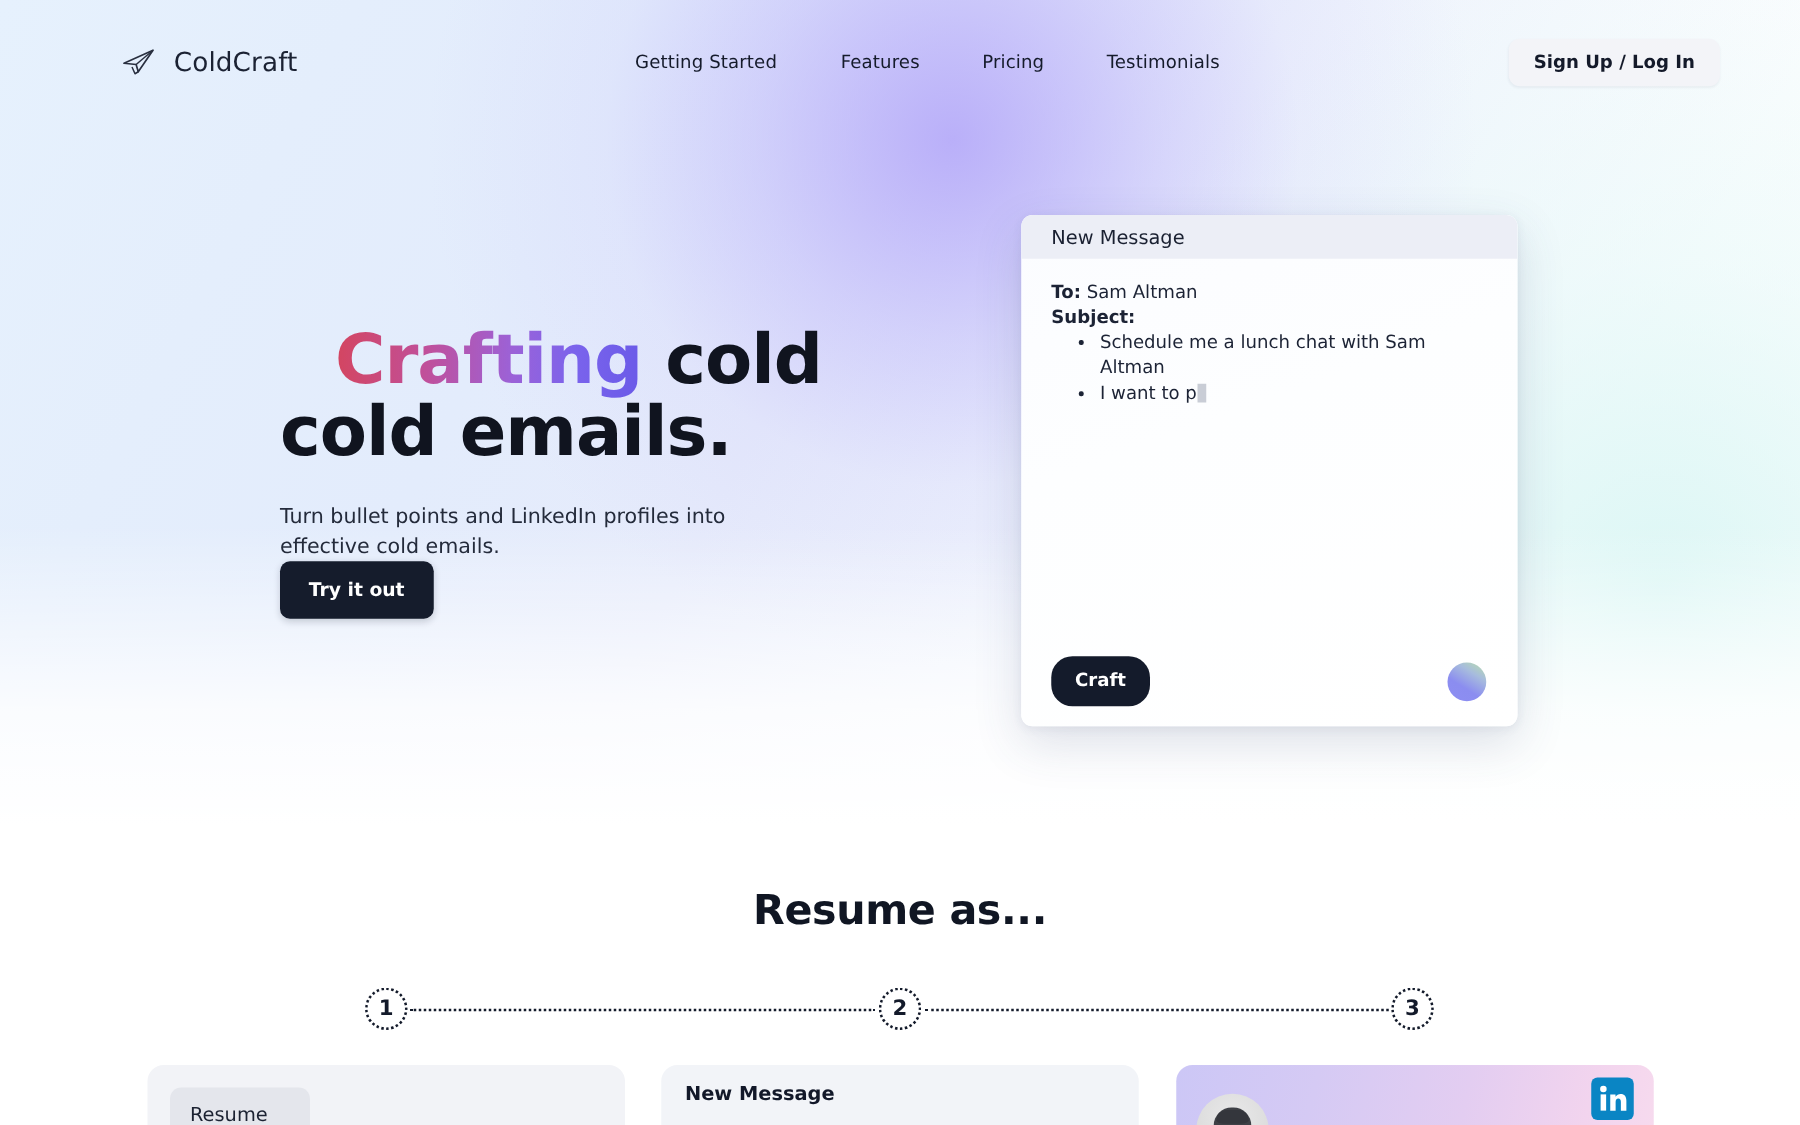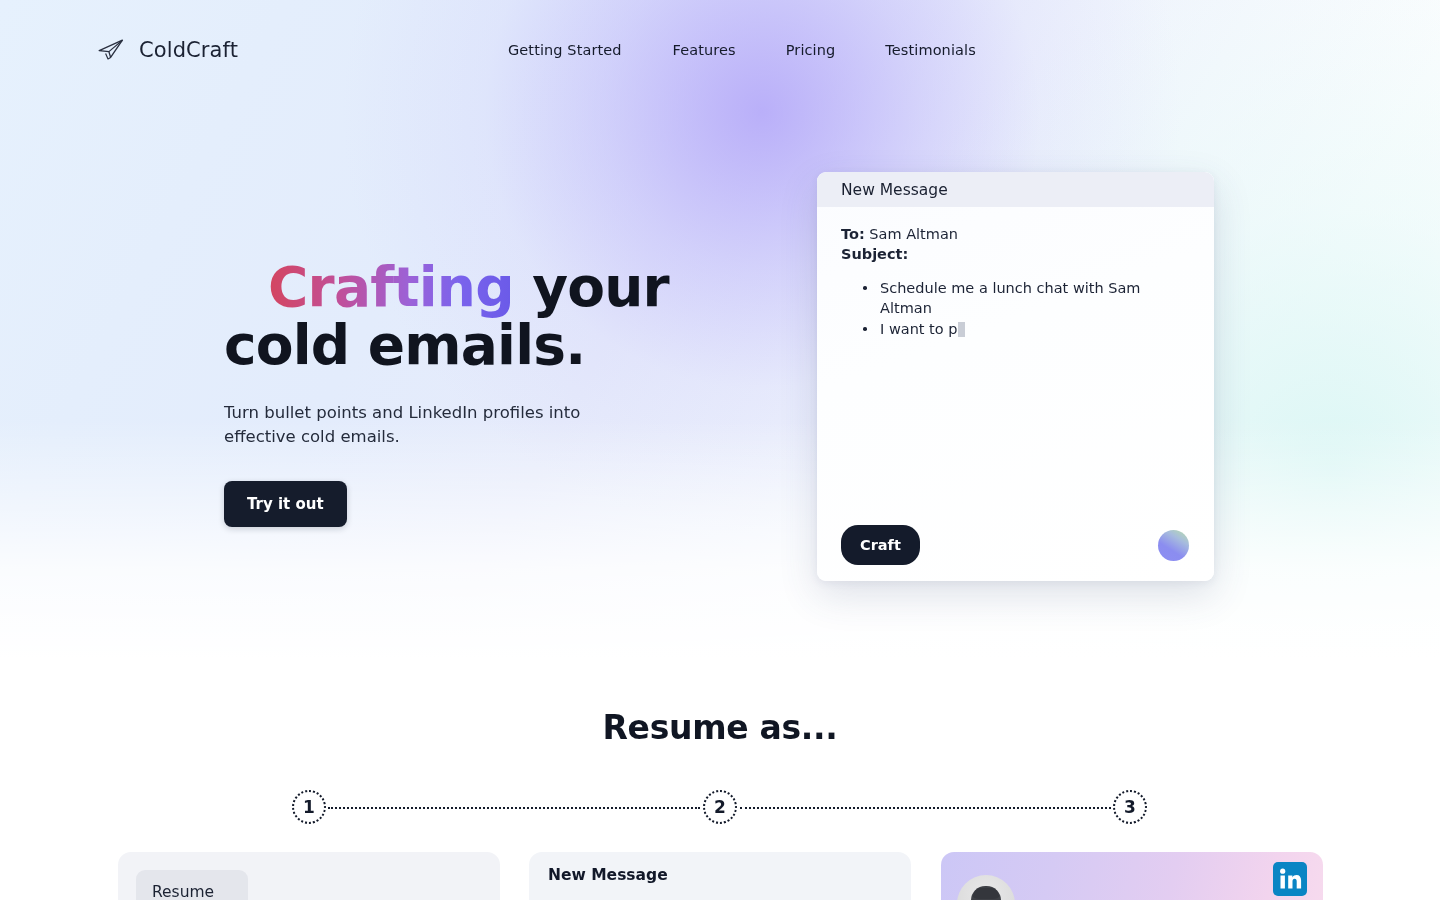"Sign Up / Log In" button.auth-btn { html: none -> <button>Sign Up / Log In</button> }
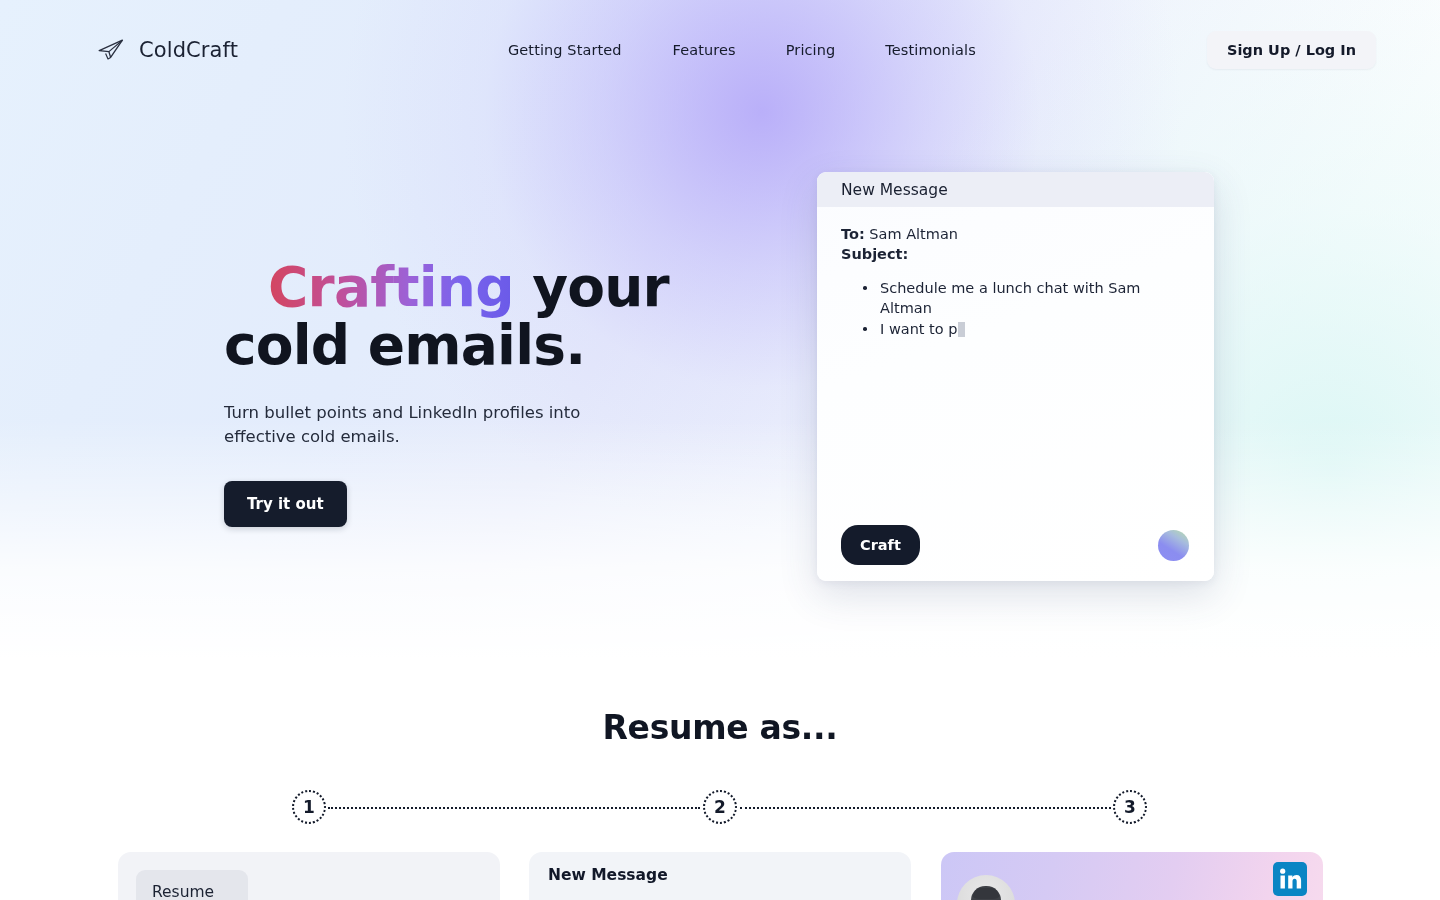"your" span { text: your -> cold }
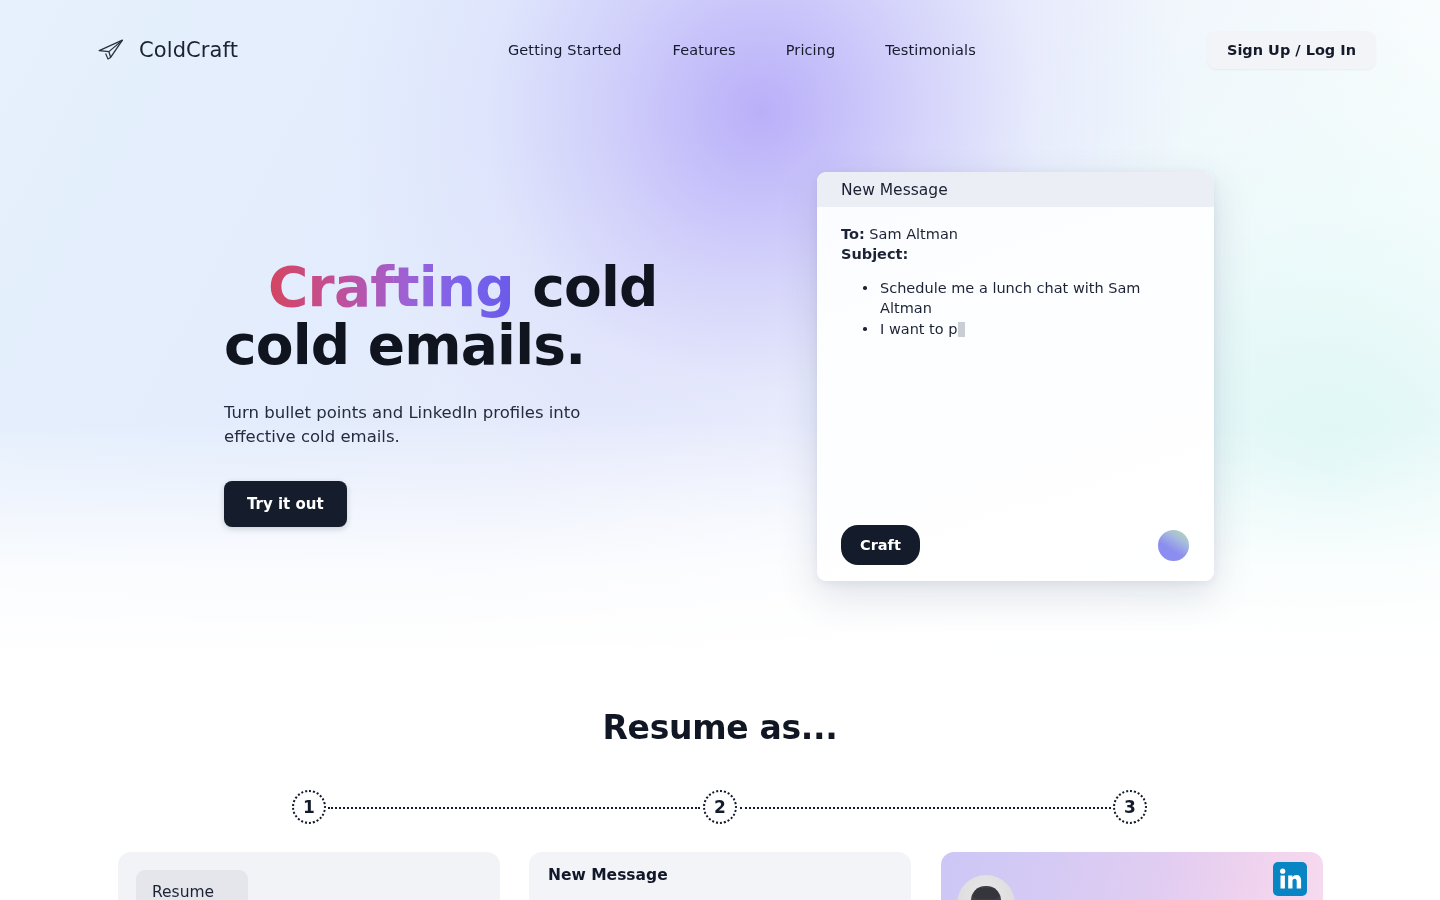"Schedule me a lunch chat" .bullets { margin: 14px 0 0 21px -> 0 0 0 21px }
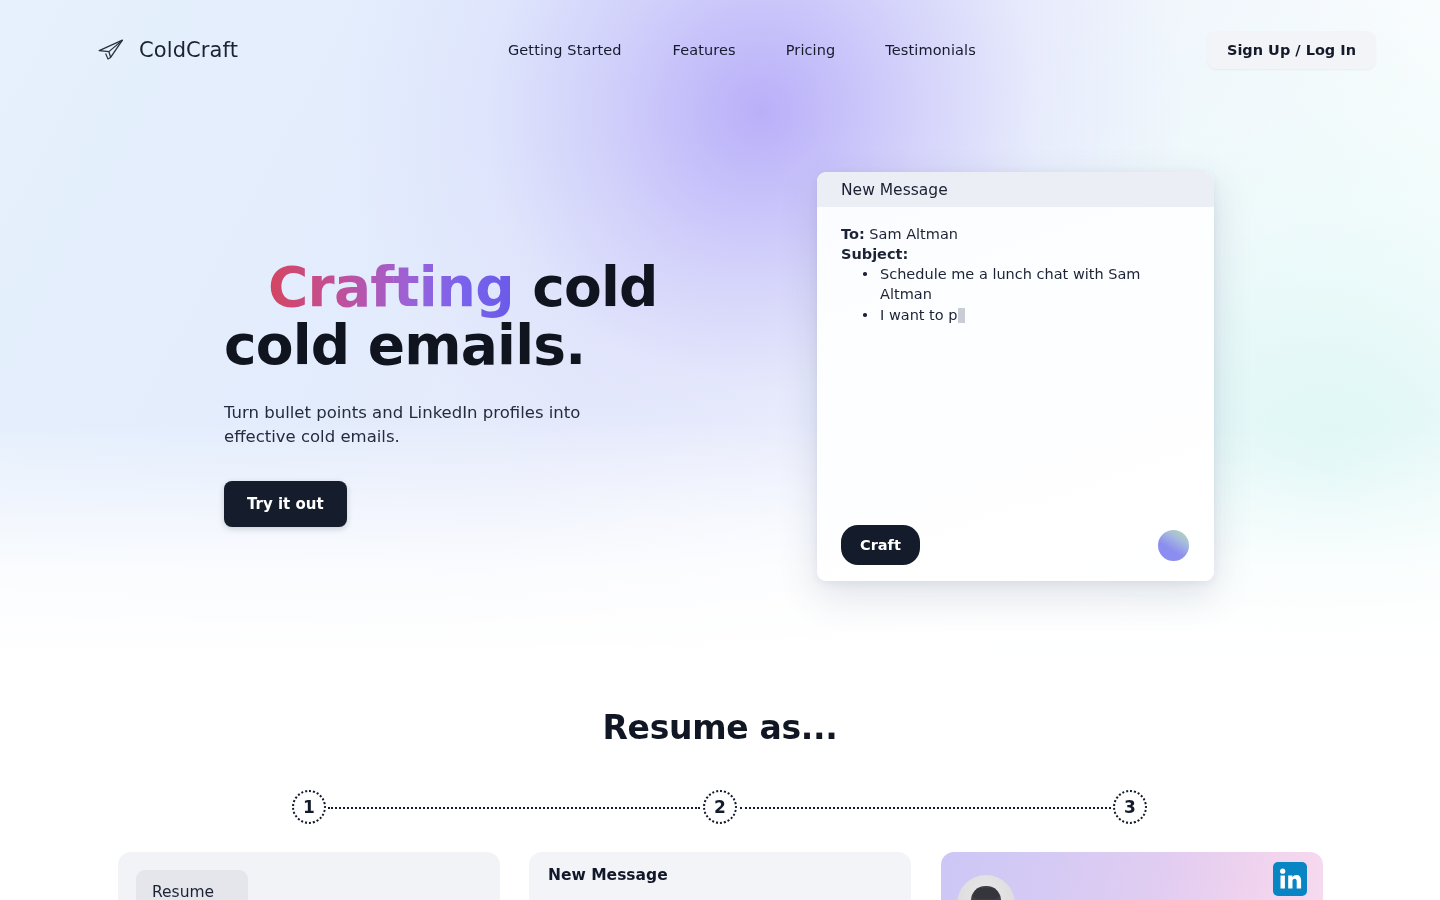"Try it out" .cta-btn { margin-top: 32px -> none }
